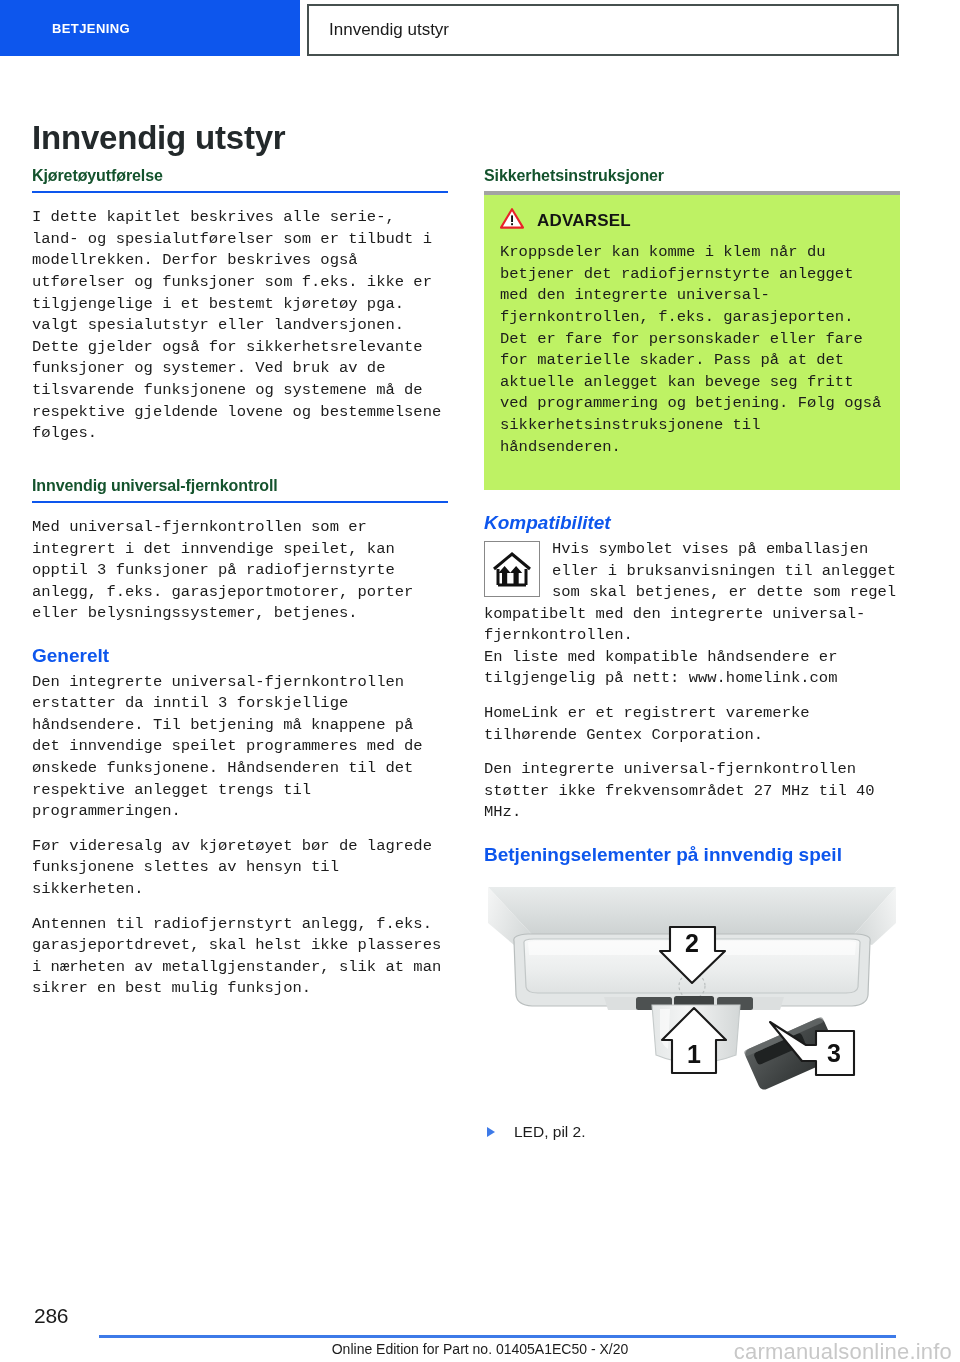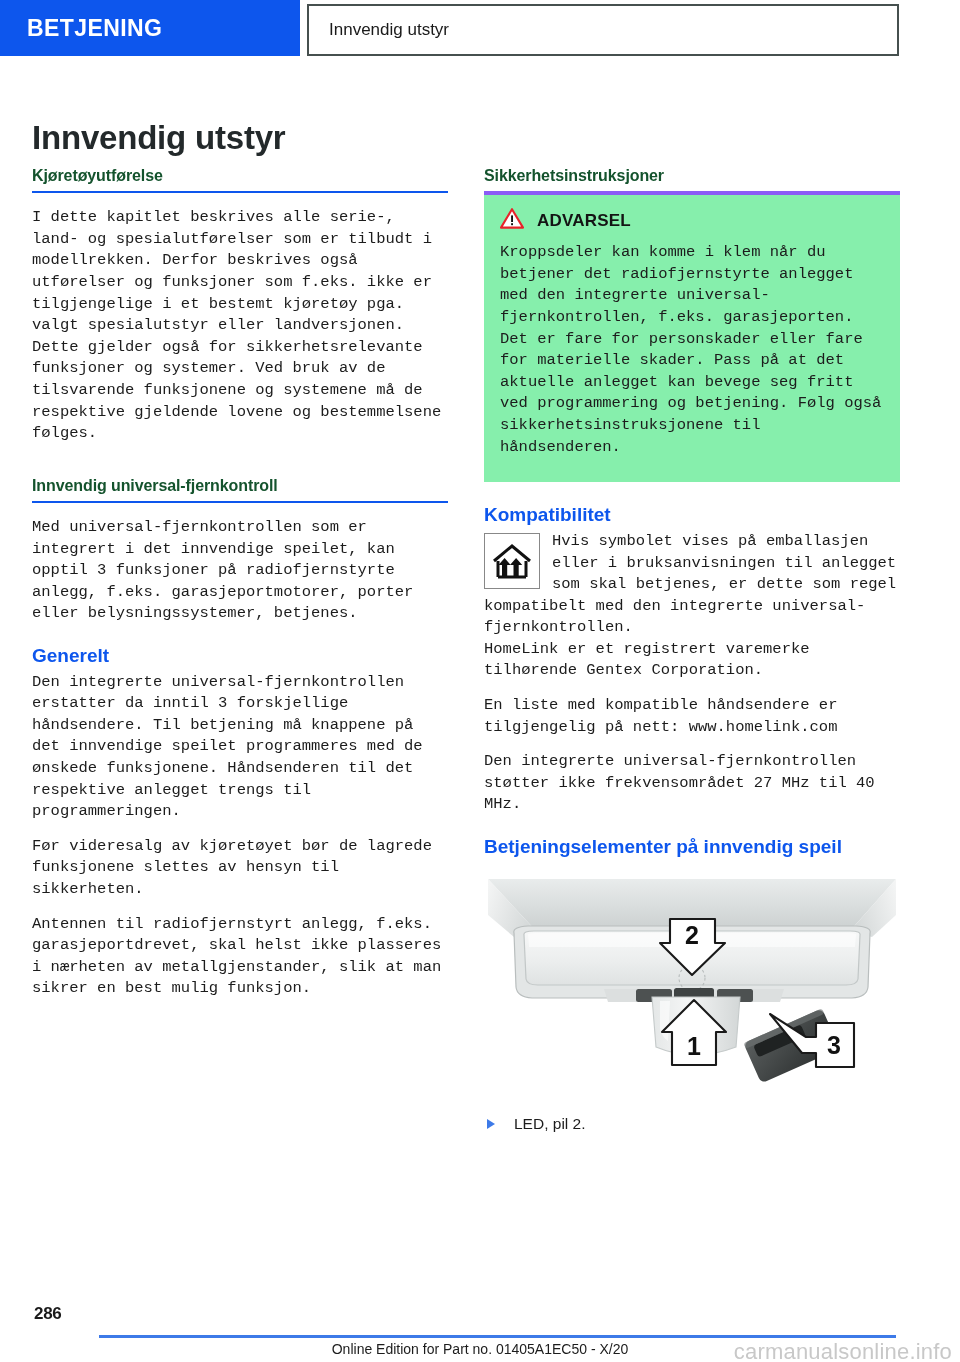"BETJENING" .header-tab-label { font-size: 23px -> 13px; margin-left: 27px -> 52px }
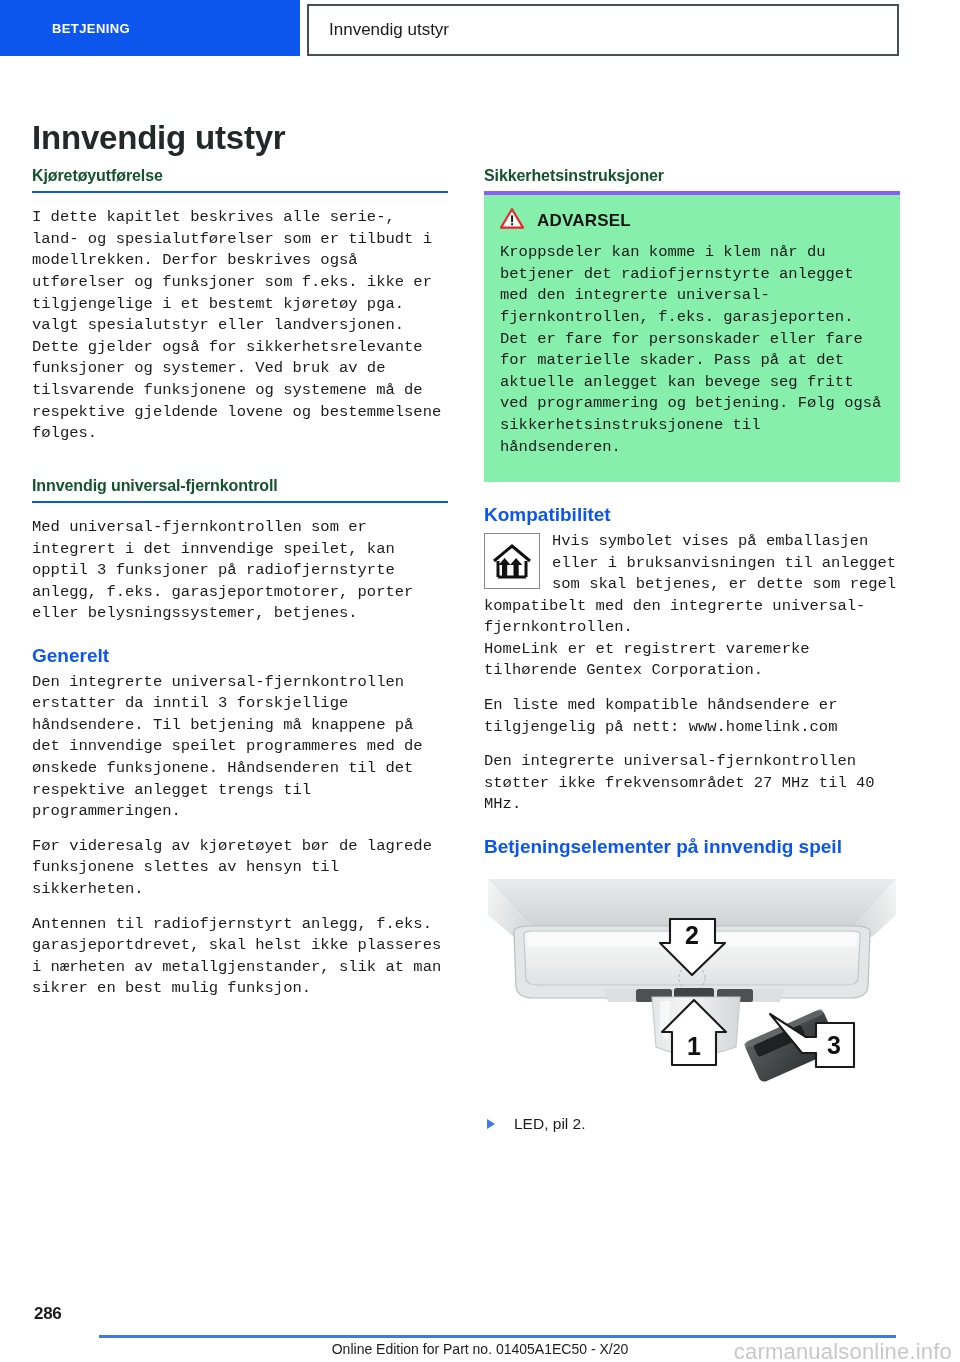"ADVARSEL" .warn-box { background: #86efac -> #bef264; border-top: 4px solid #8b5cf6 -> 4px solid #a3a3a3 }
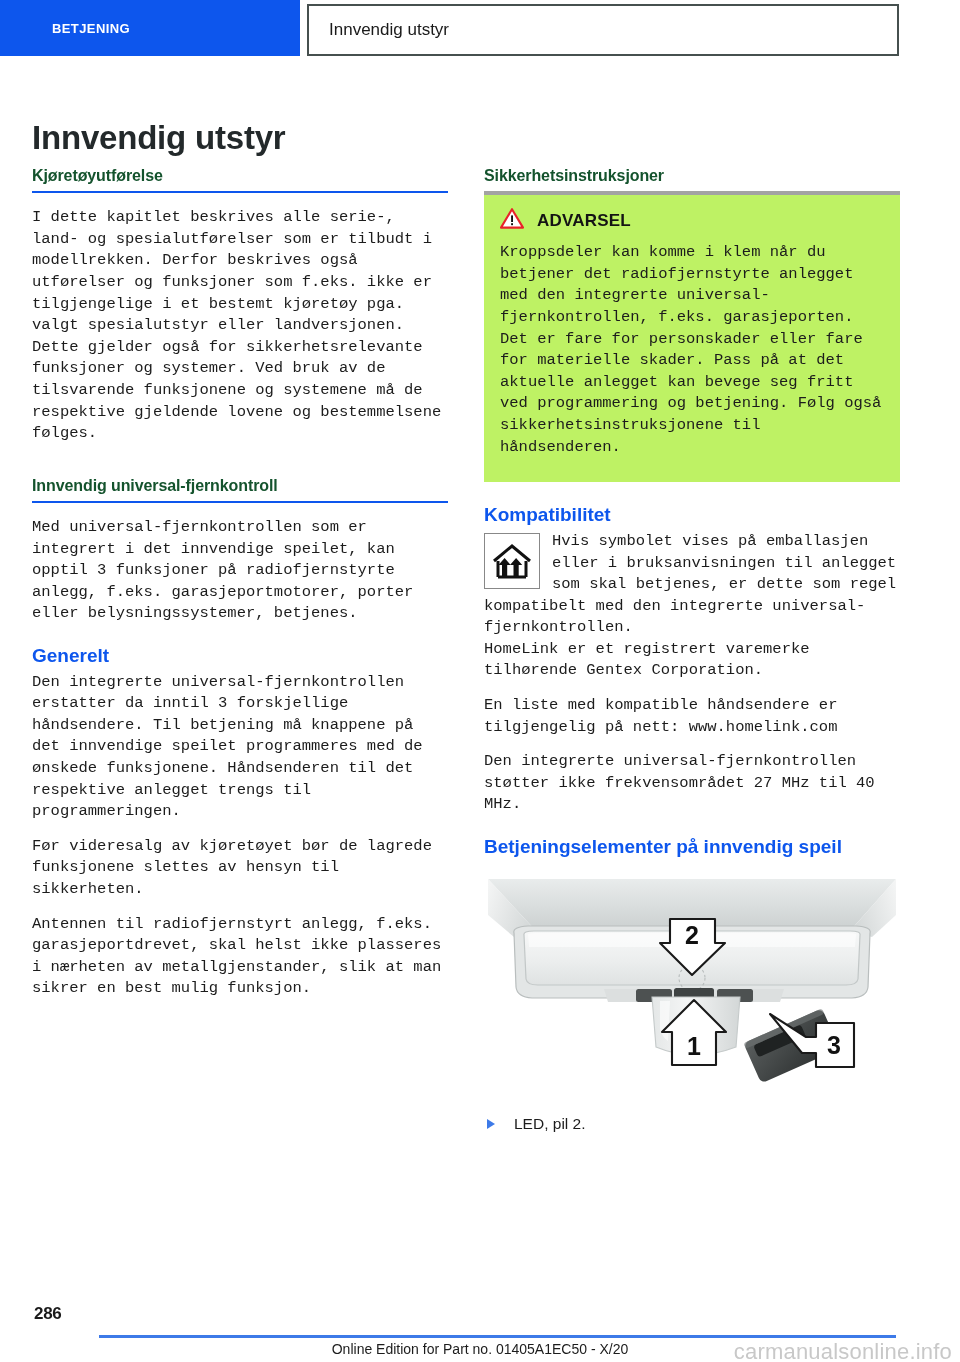"Kroppsdeler kan komme i klem" .warn-box p.body { margin-bottom: 8px -> 16px }
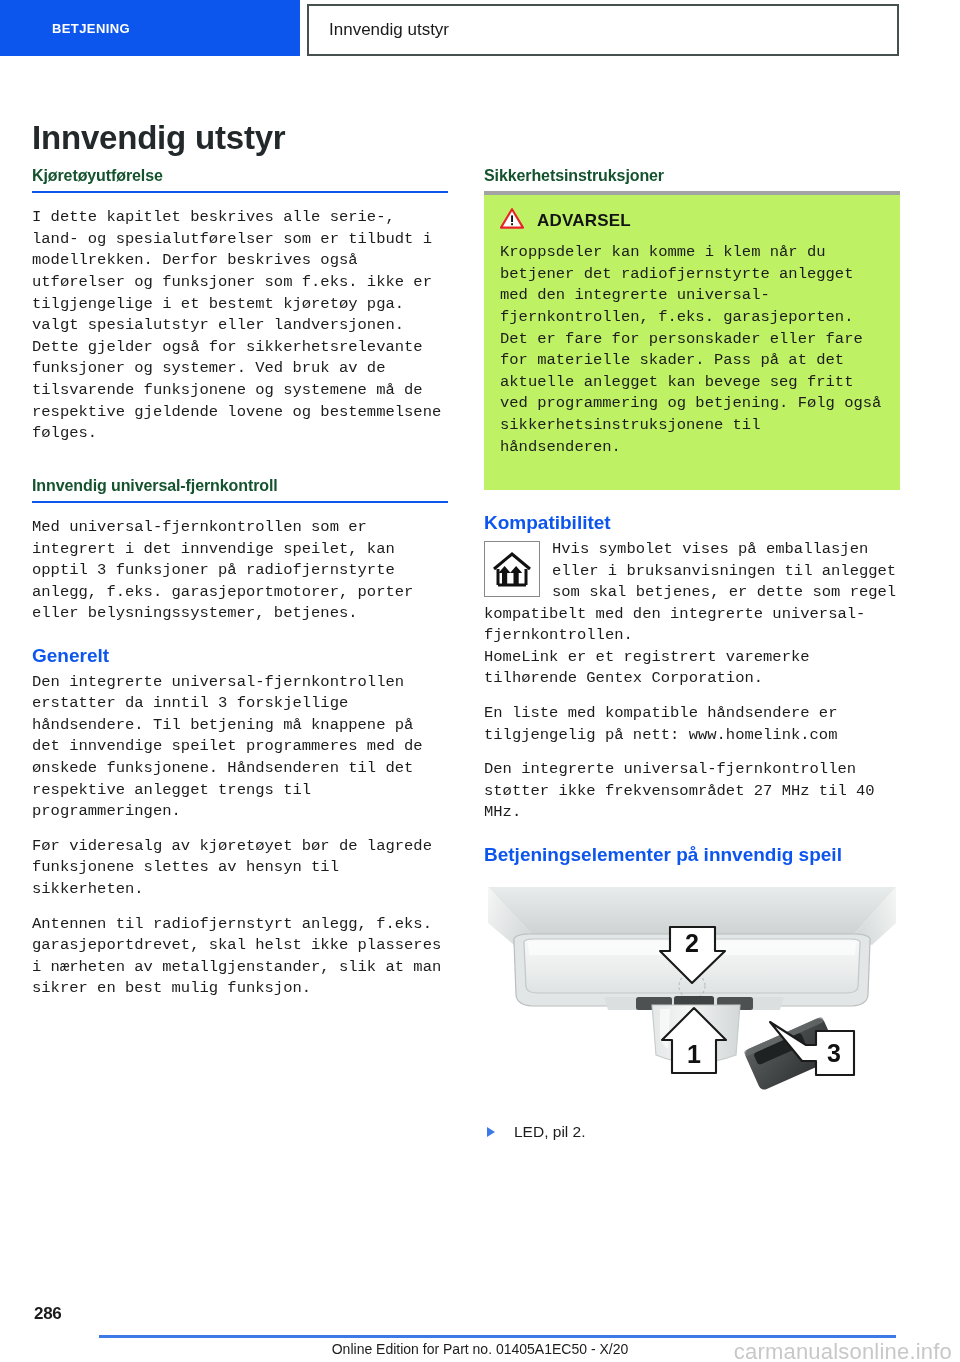"Kompatibilitet" h3.sub-title.first { font-style: none -> italic }
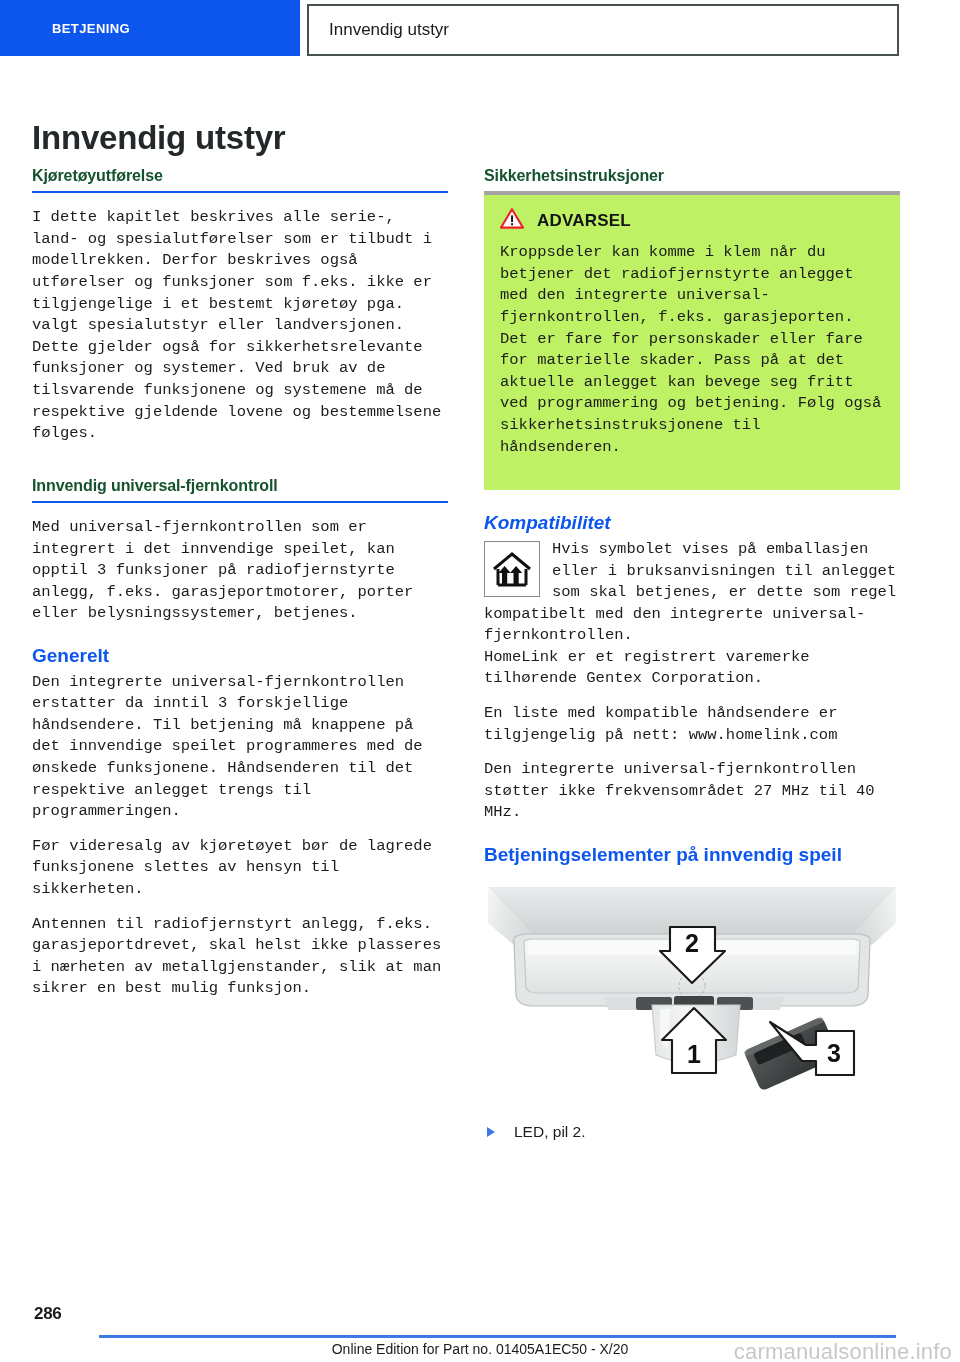"HomeLink er et registrert varemerke" p.body { order: before "En liste med kompatible håndsendere" -> after "En liste med kompatible håndsendere" }
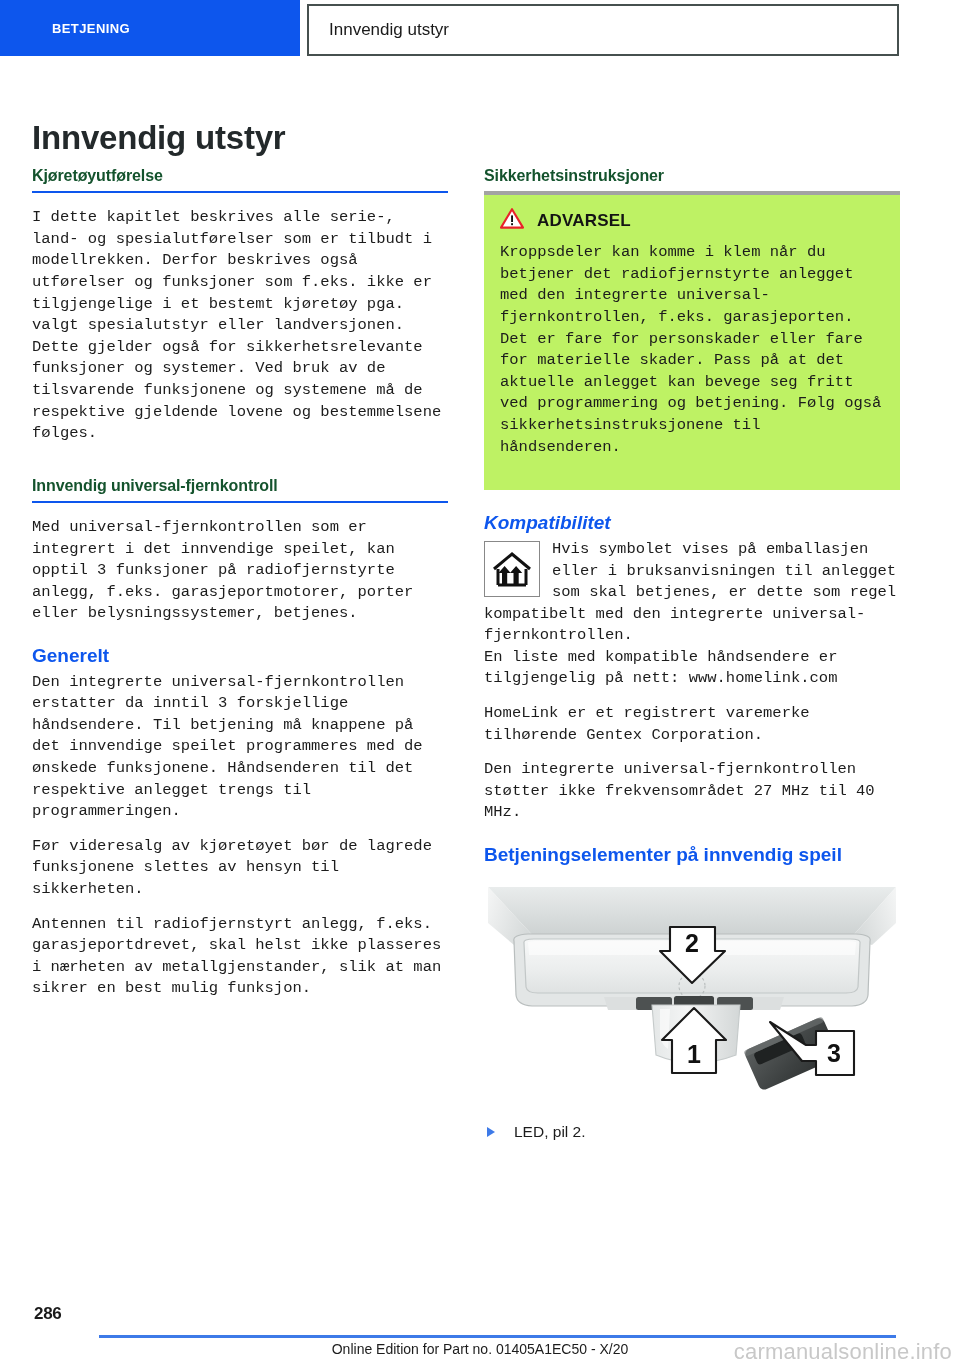"286" .page-num { font-size: 17px -> 21px; font-weight: bold -> normal }
